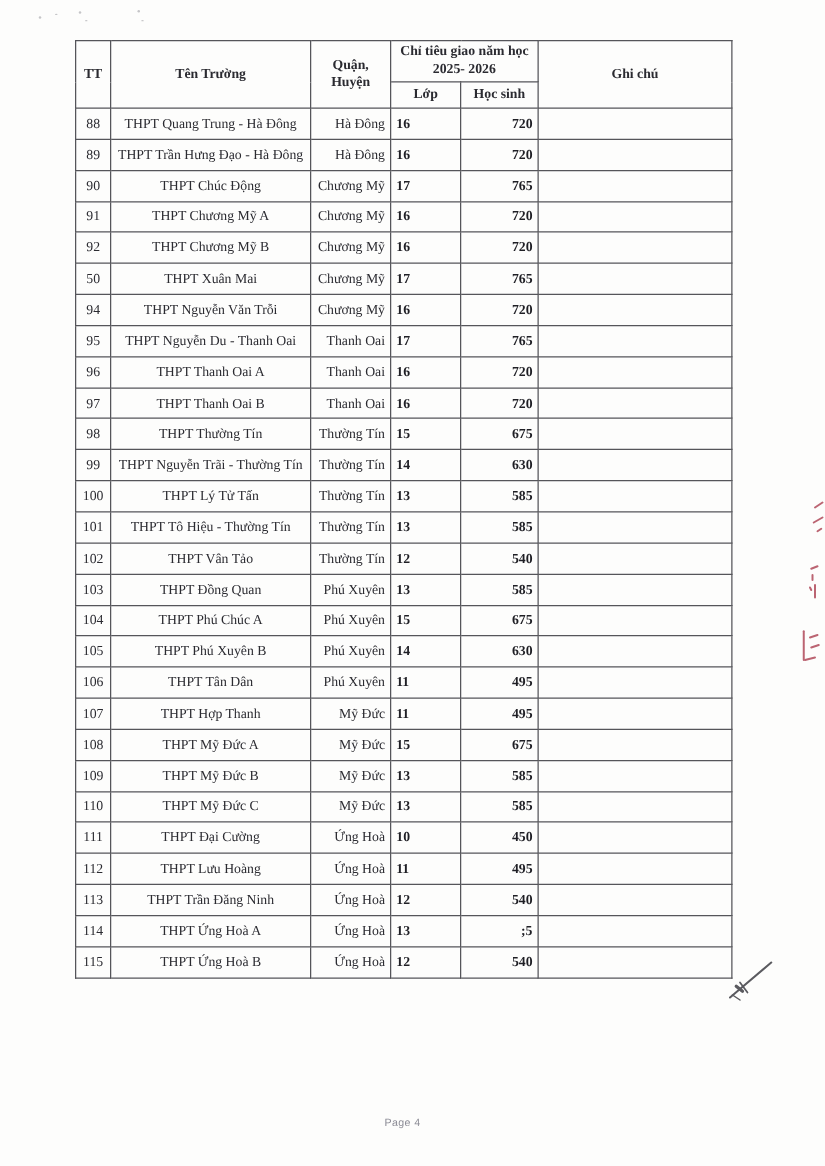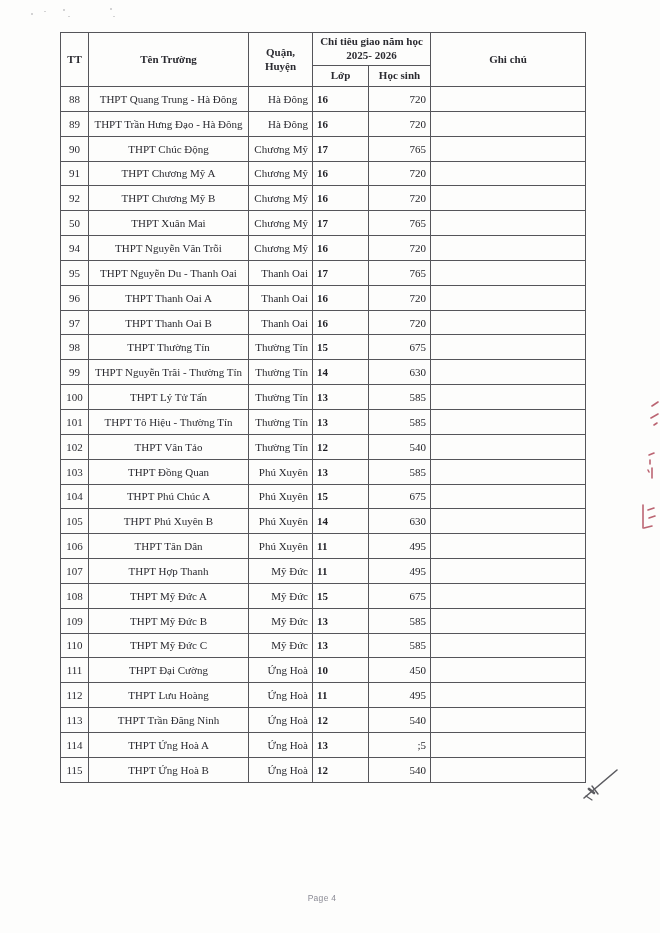"720" td.c-students { font-weight: normal -> bold }
